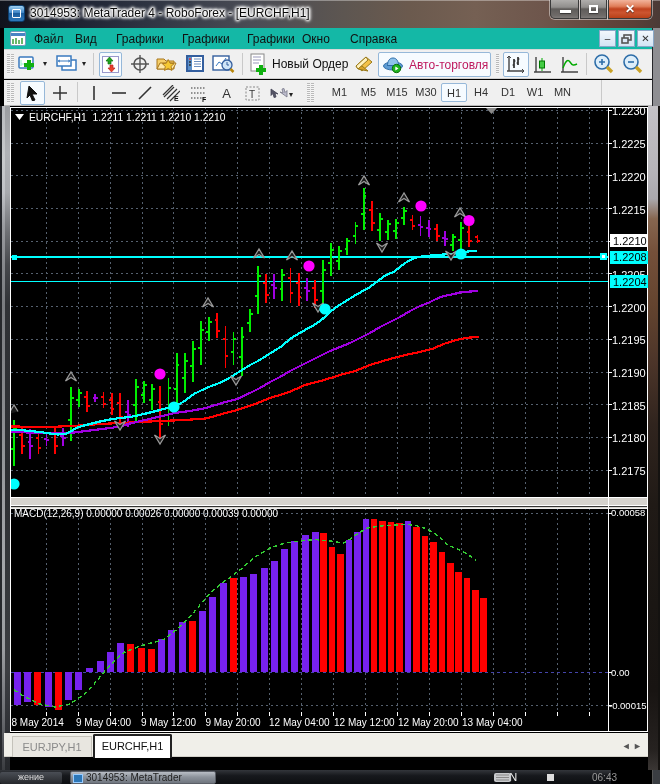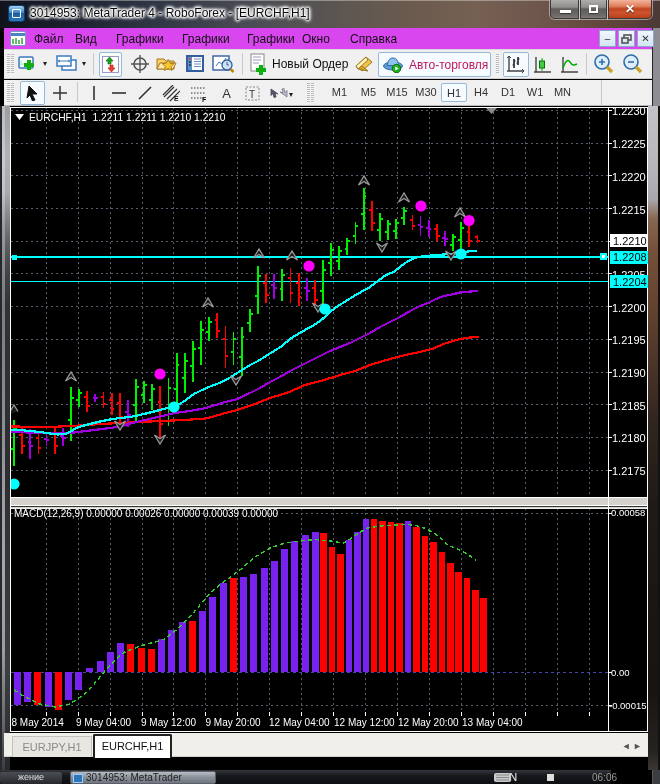"Файл" #menubar { background: #d946ef -> #14b8a6 }
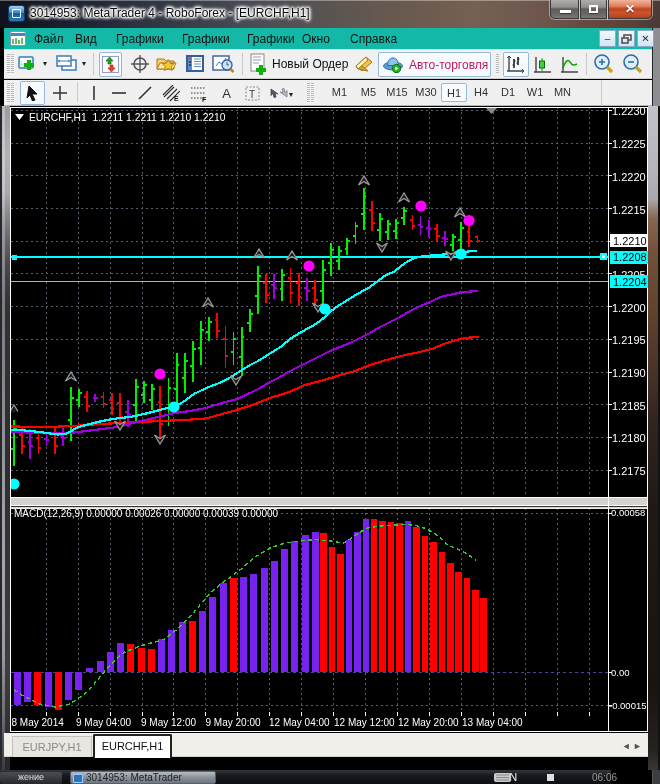"06:06" div { text: 06:06 -> 06:43 }
